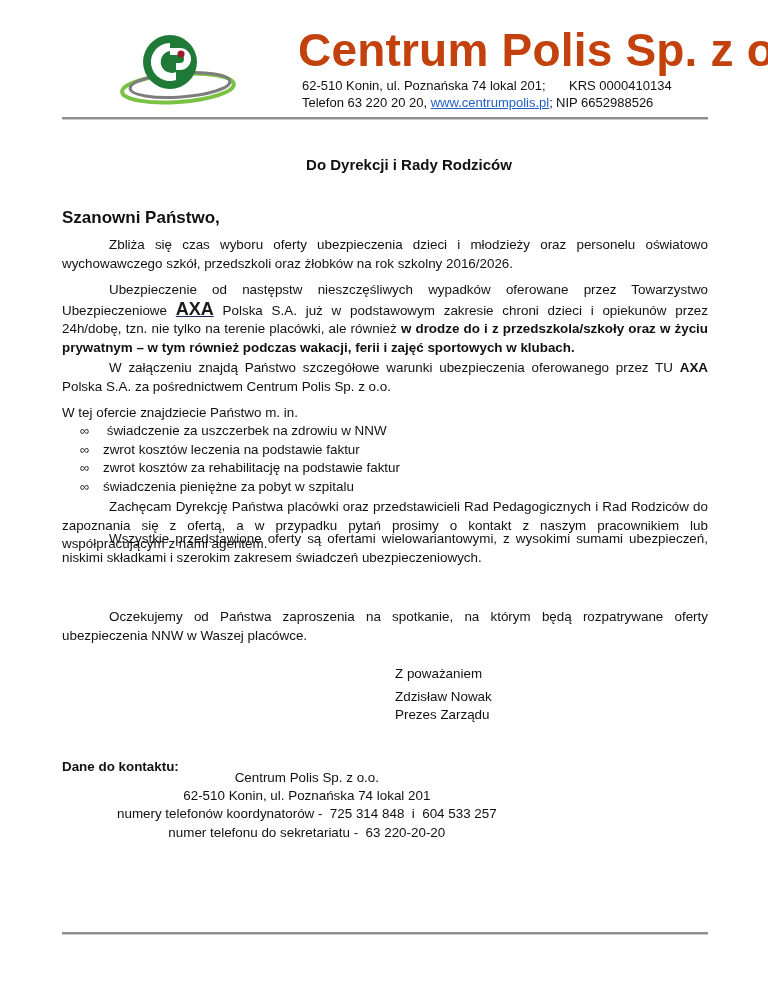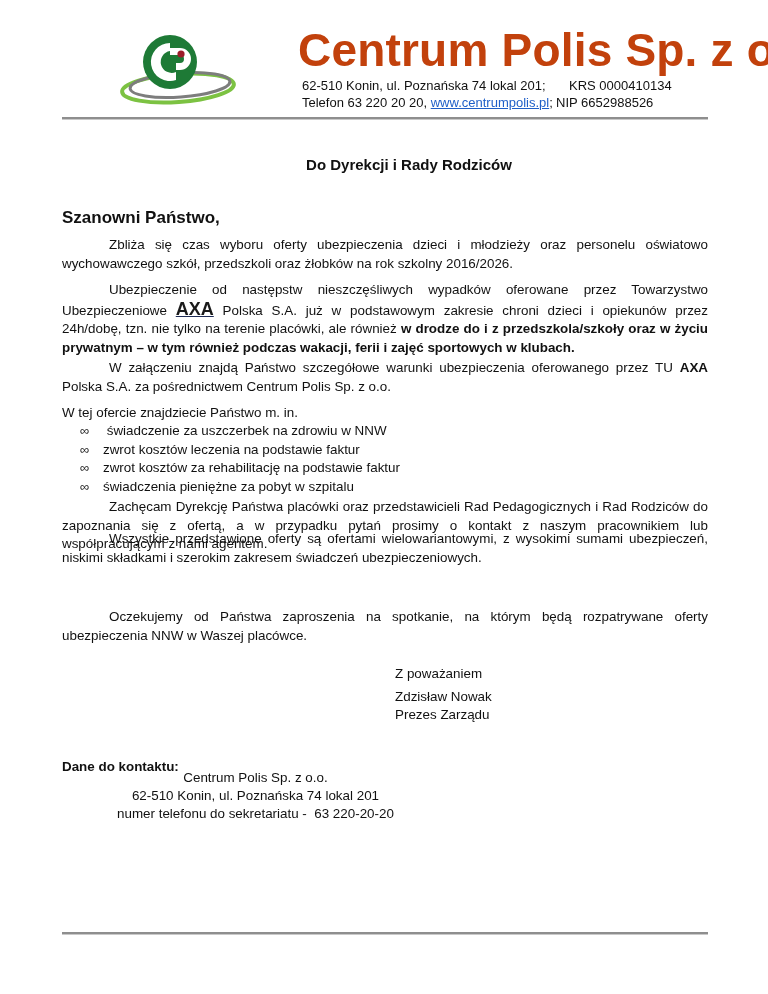"numery telefonów koordynatorów - 725" div { html: none -> <div>numery telefonów koordynatorów - 725 314 848 i 604 533 257</div> }
